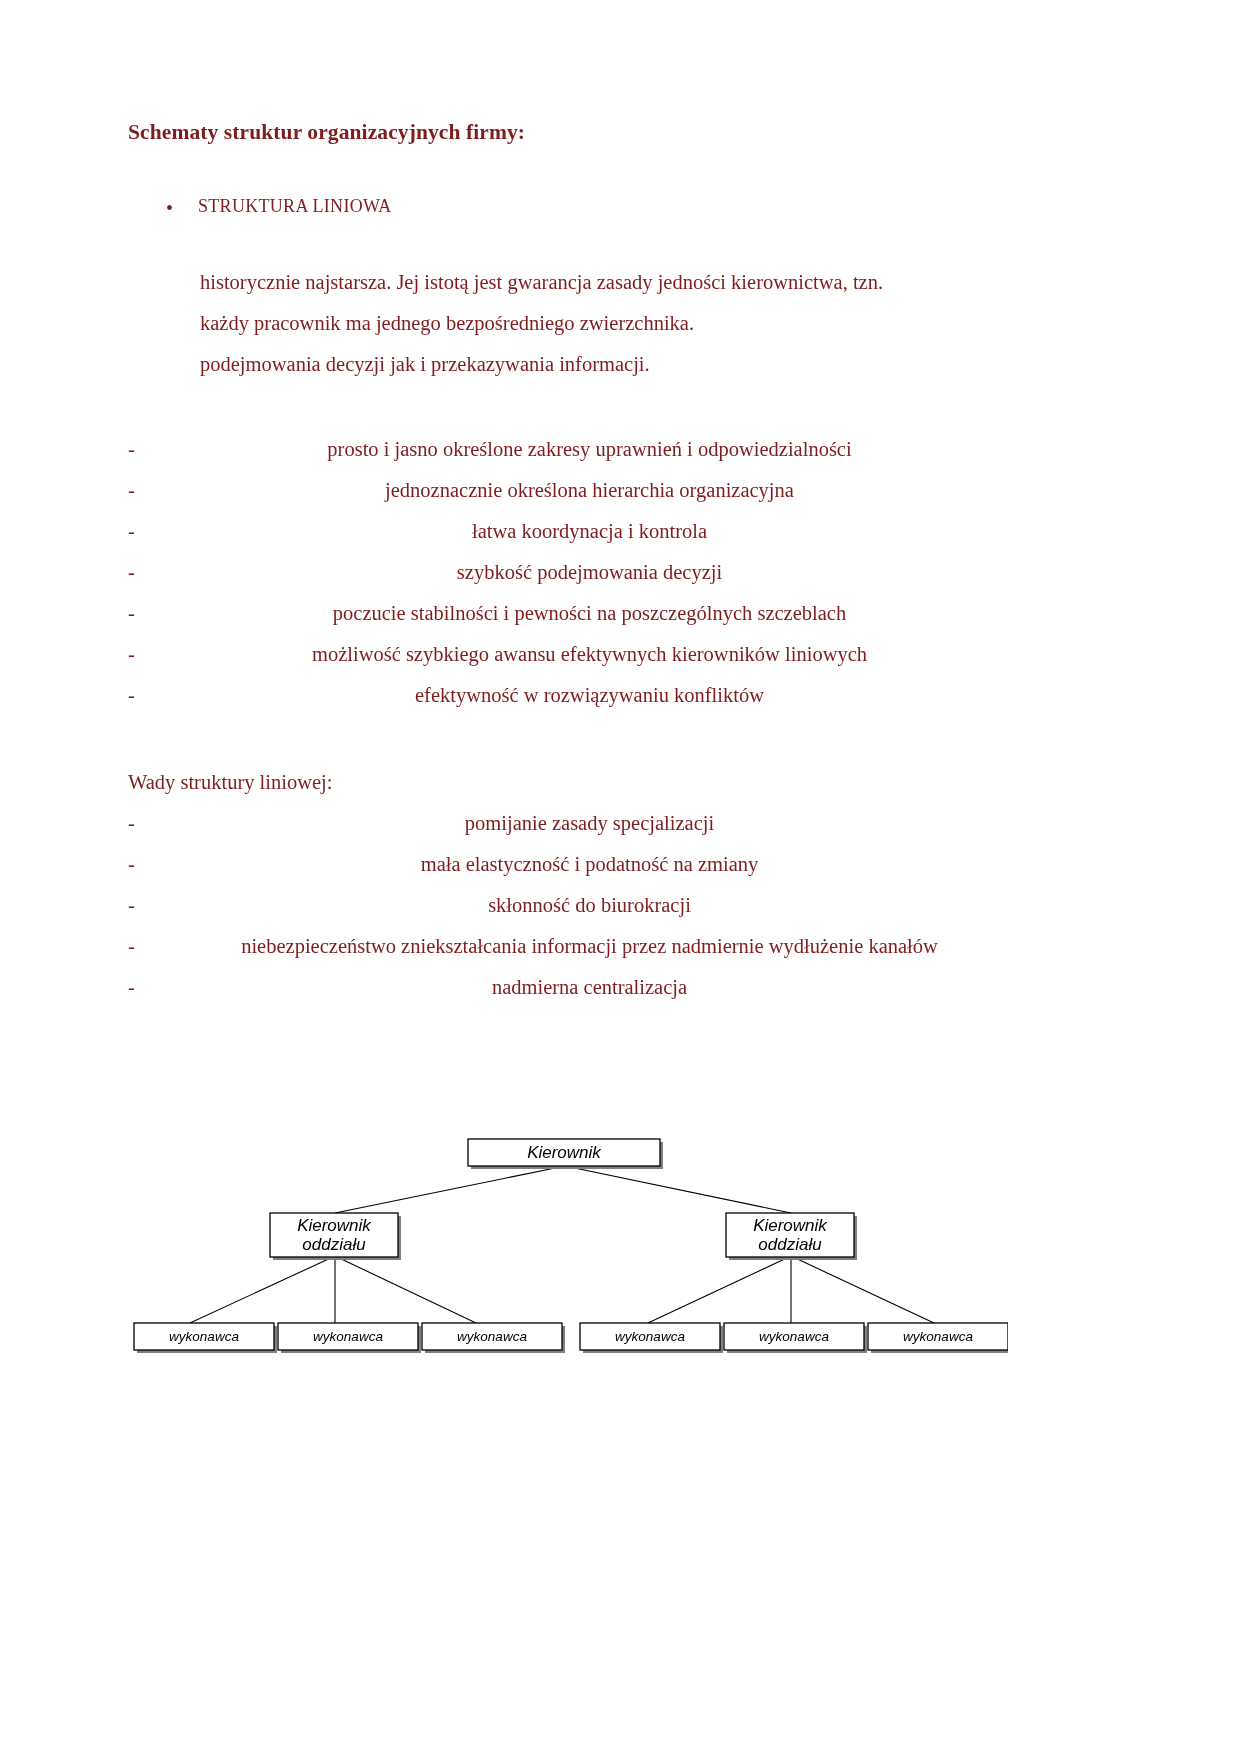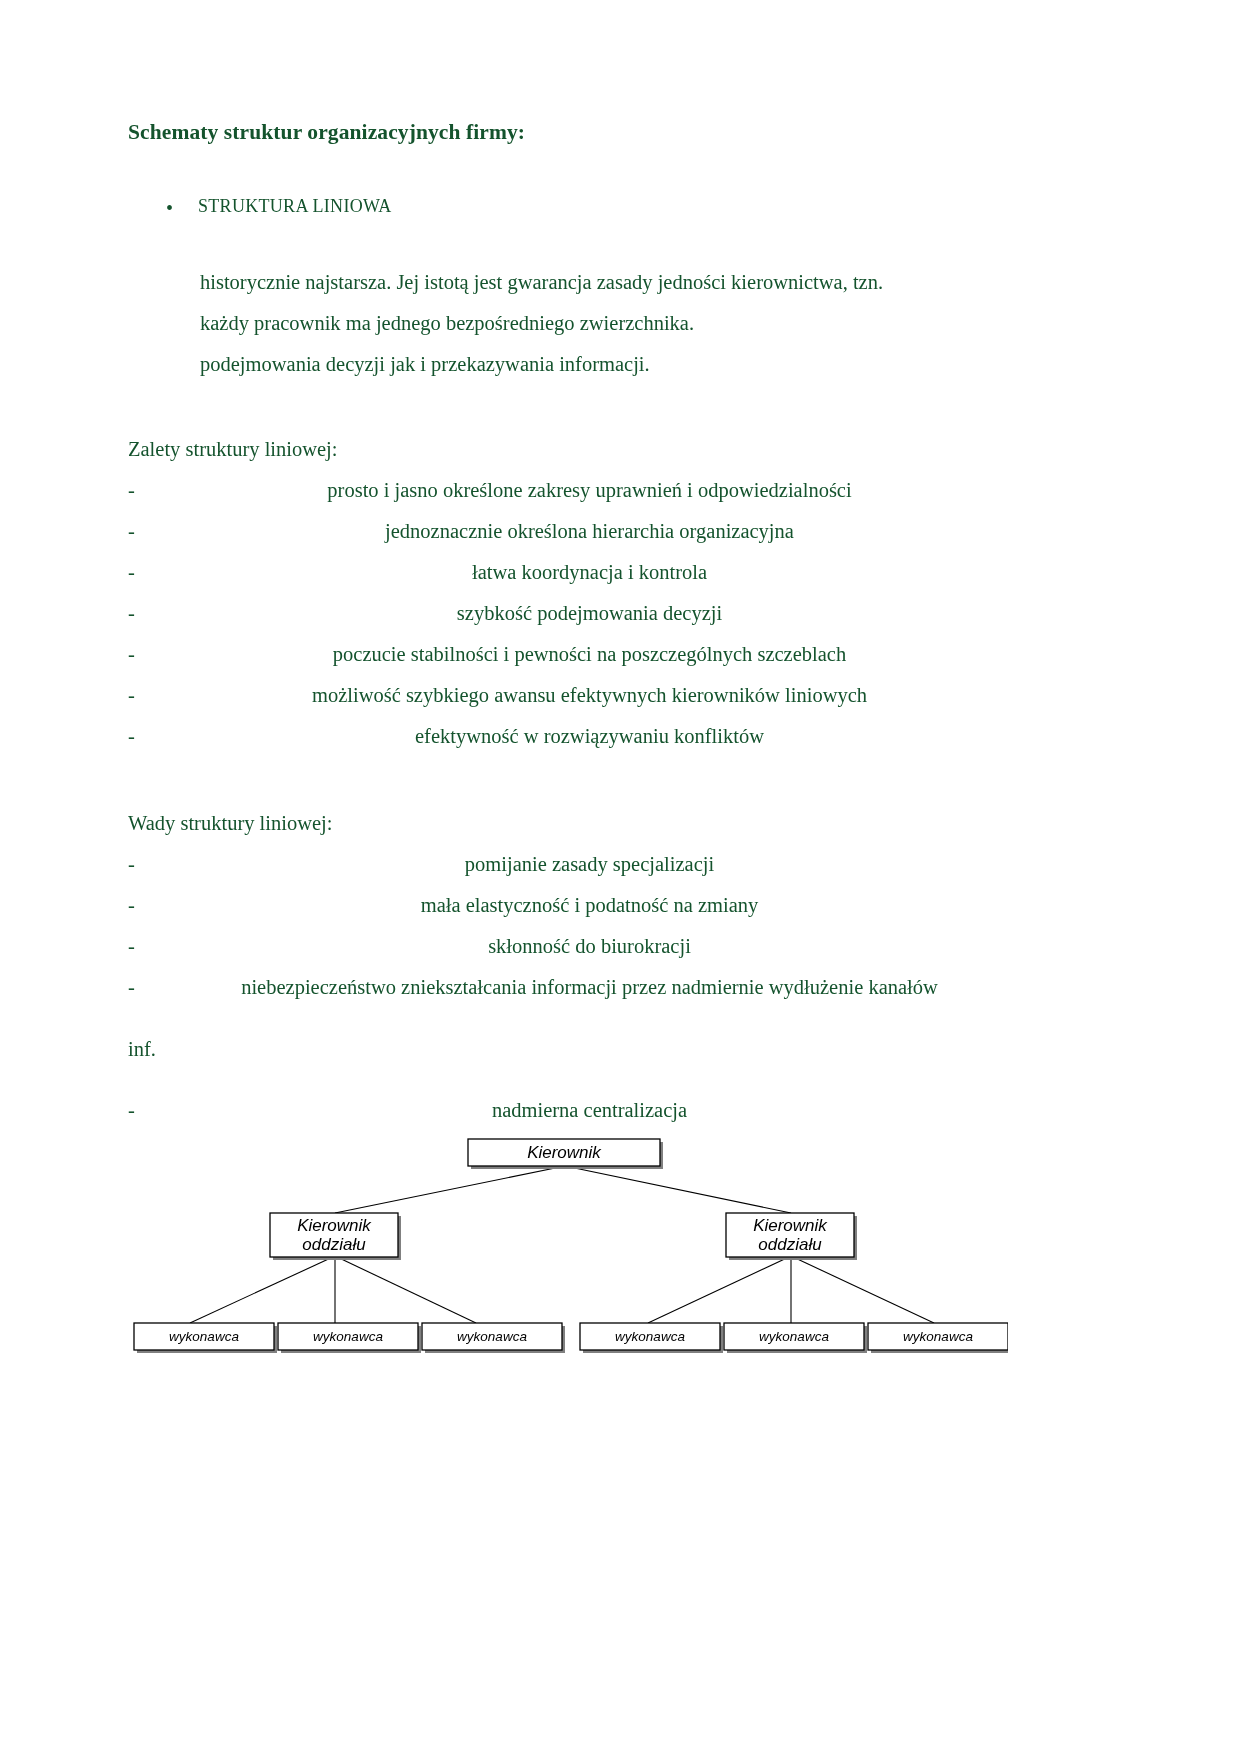"Schematy struktur organizacyjnych firmy:" .page { color: #14532d -> #7f1d1d }
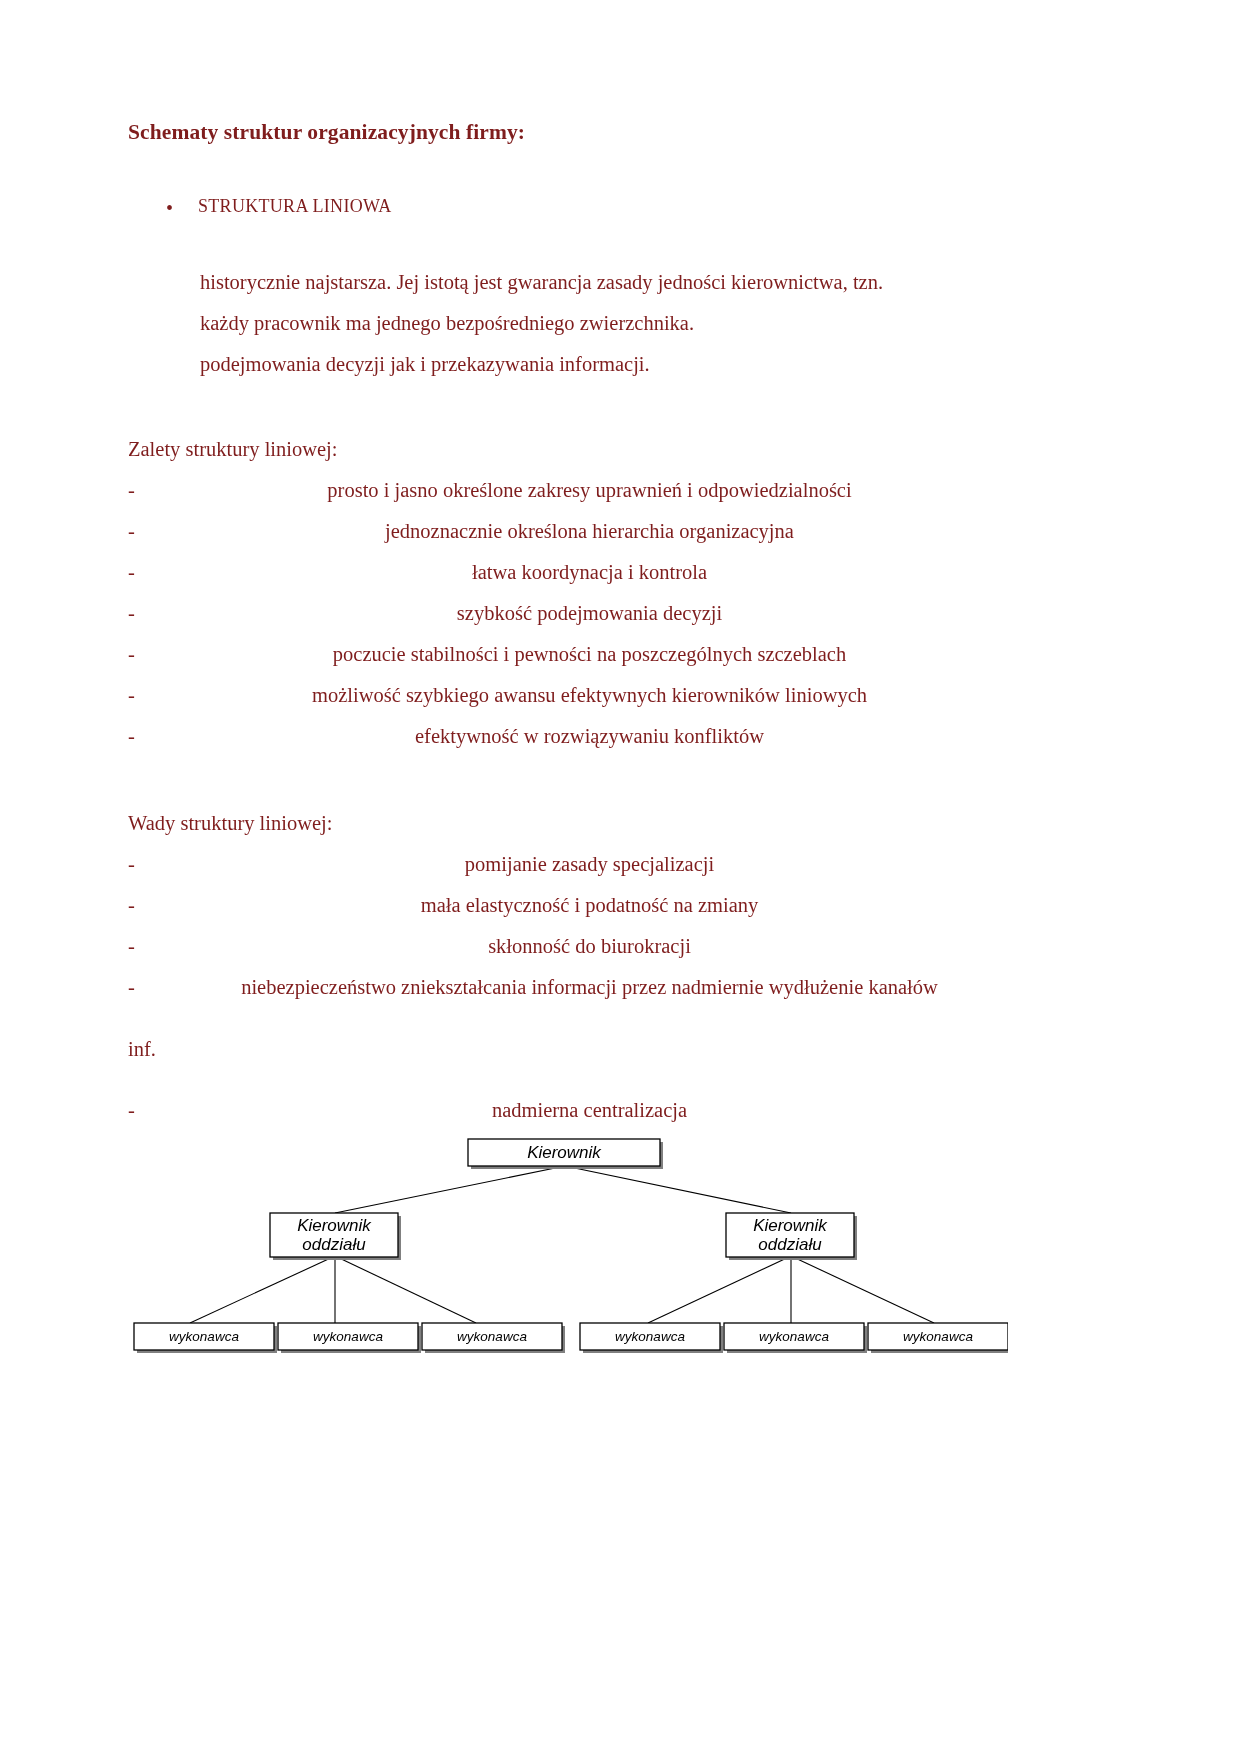"Zalety struktury liniowej:" p.section-head { html: <p>Zalety struktury liniowej:</p> -> none }
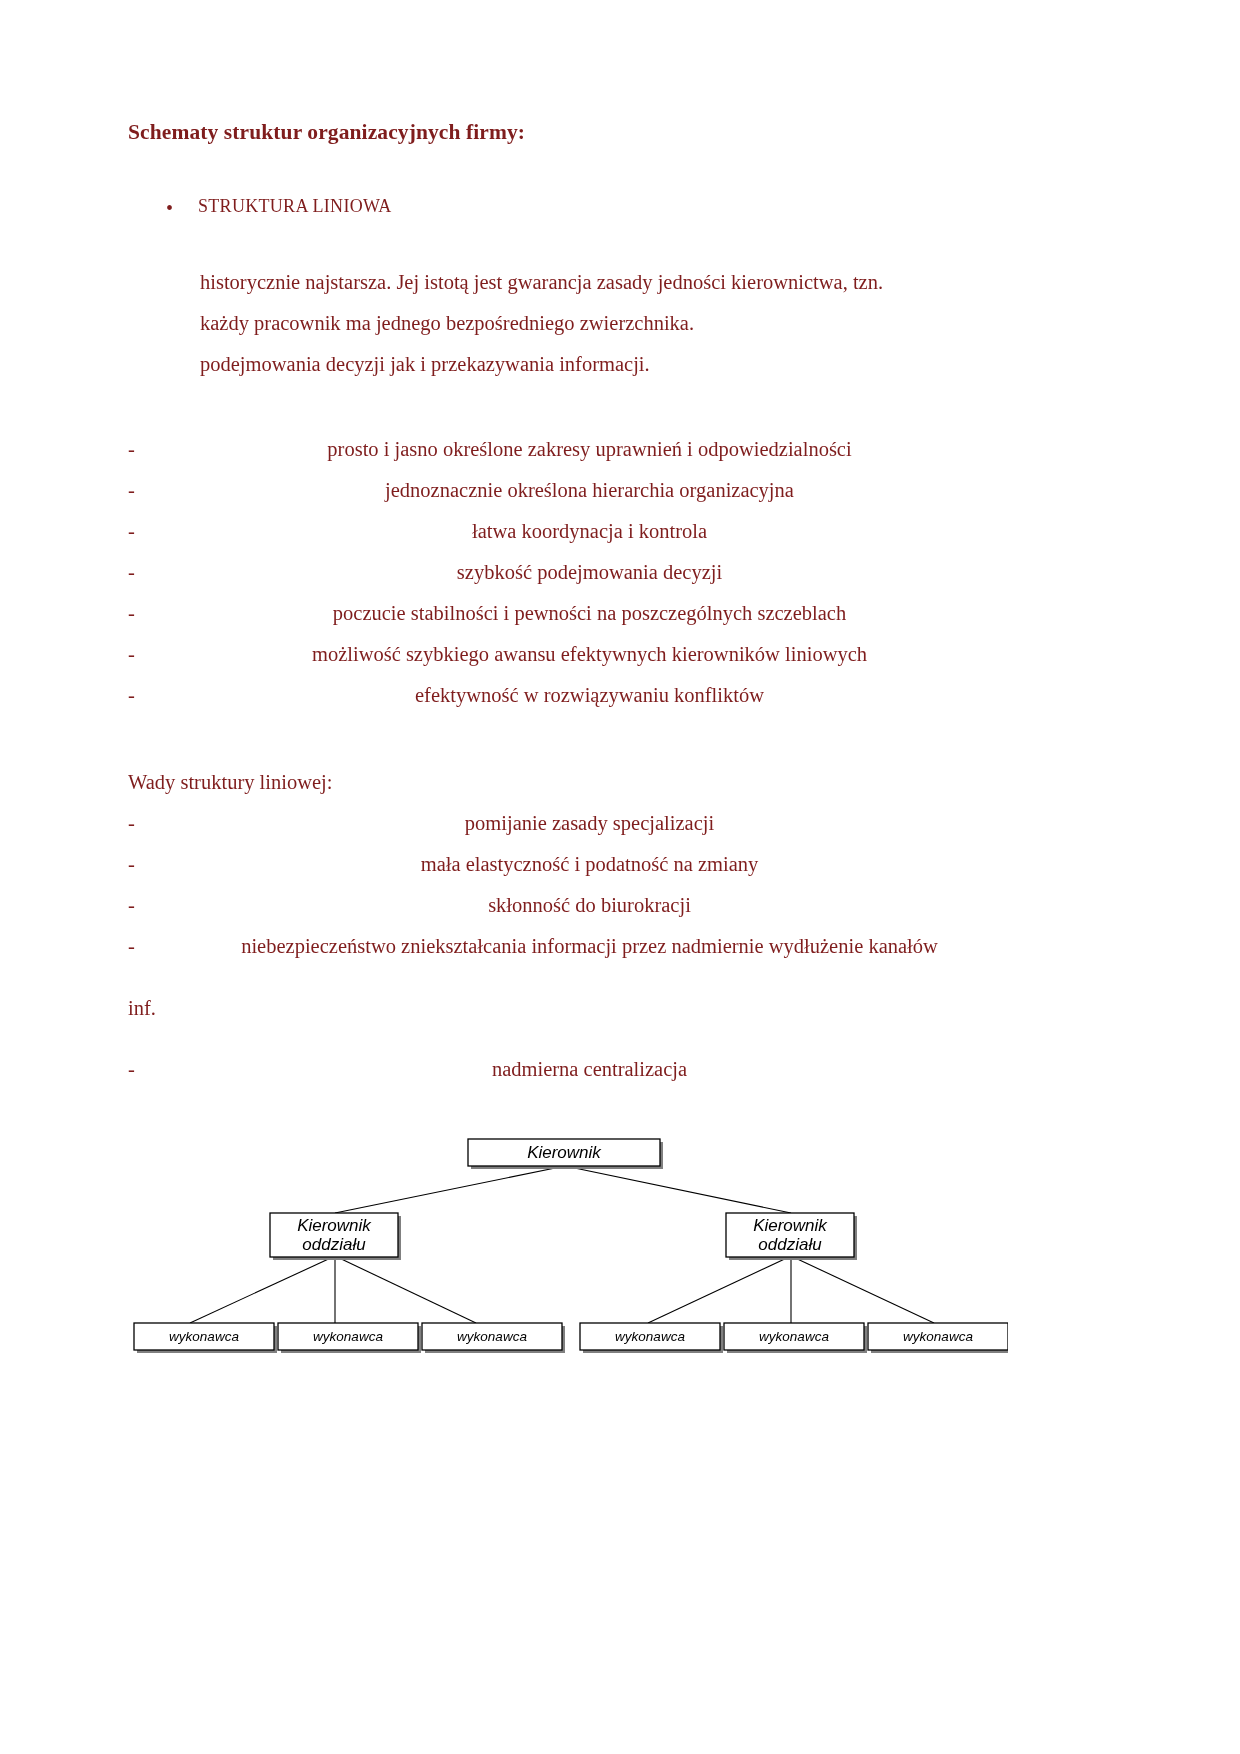"inf." p.tail-line { html: <p>inf.</p> -> none }
